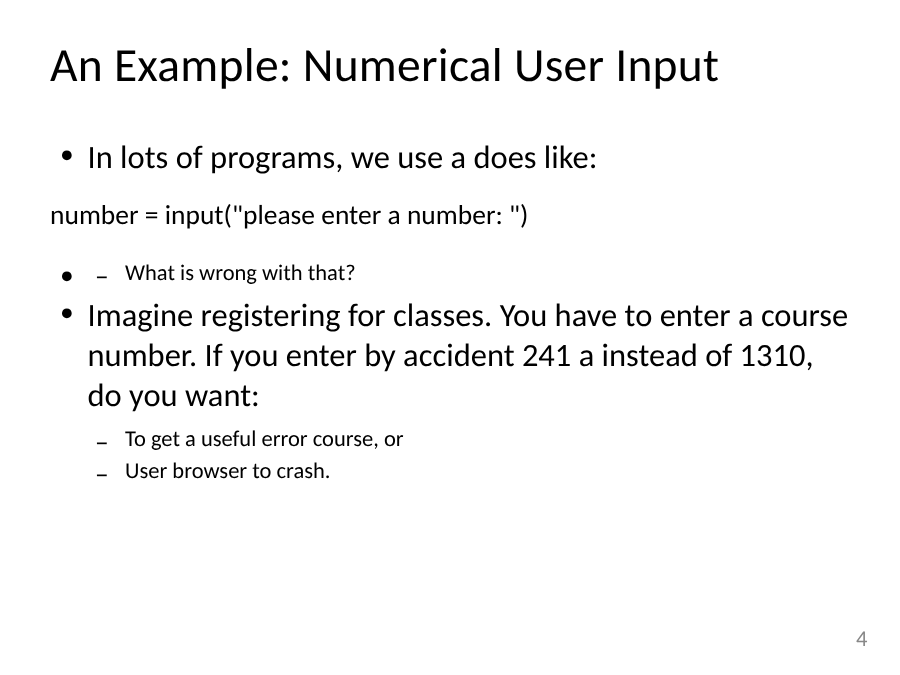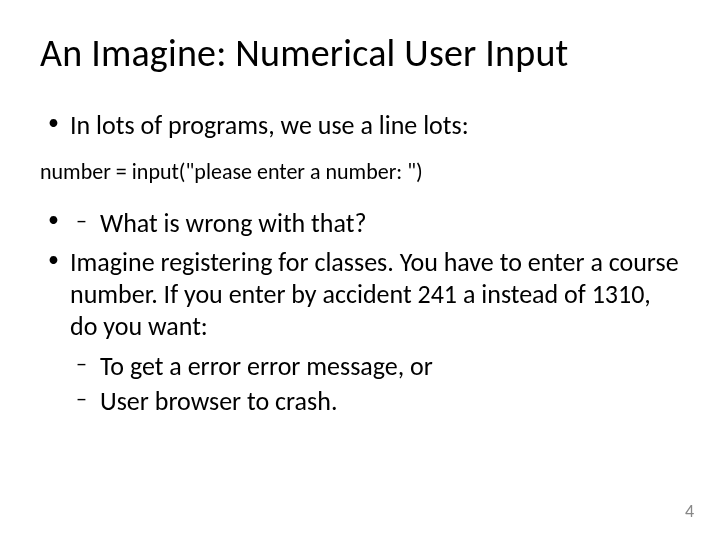"An Imagine: Numerical User Input" h1.title { text: Imagine -> Example }
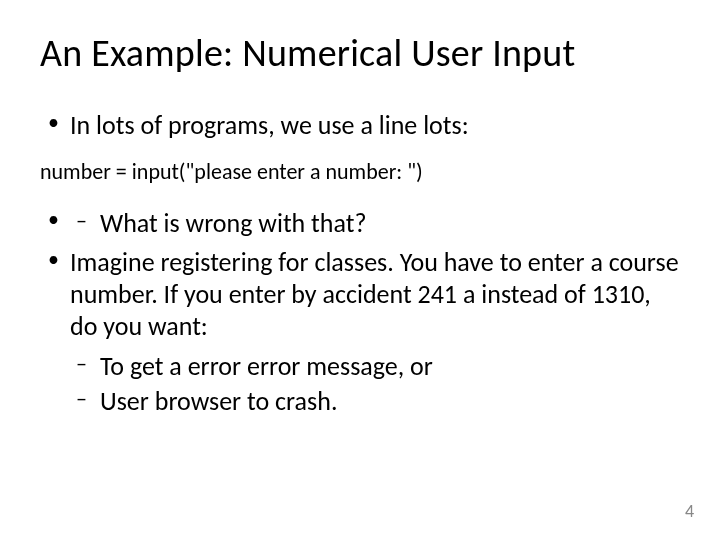"In lots of programs, we" li { text: line lots -> does like }
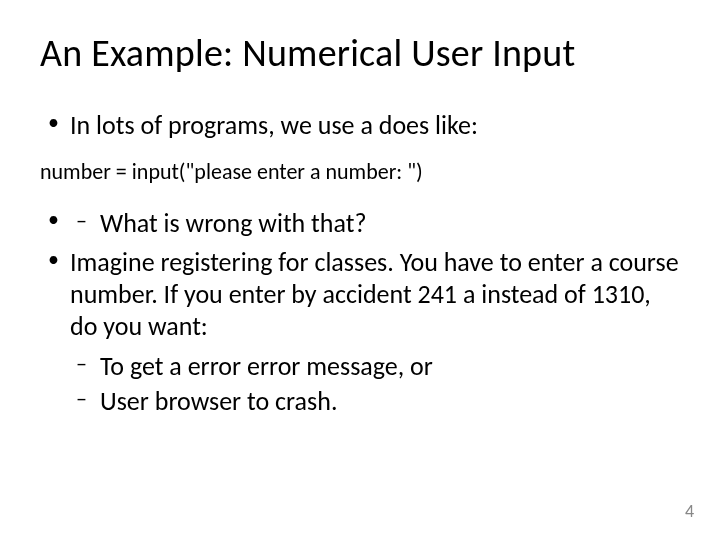"What is wrong with that?" ul.sub > li { font-size: 26px -> 18px }
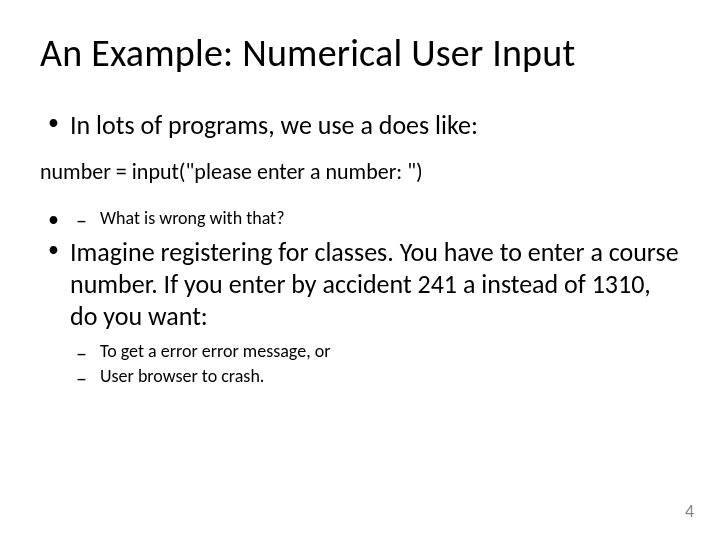"To get a error error" li { text: error error message -> useful error course }
